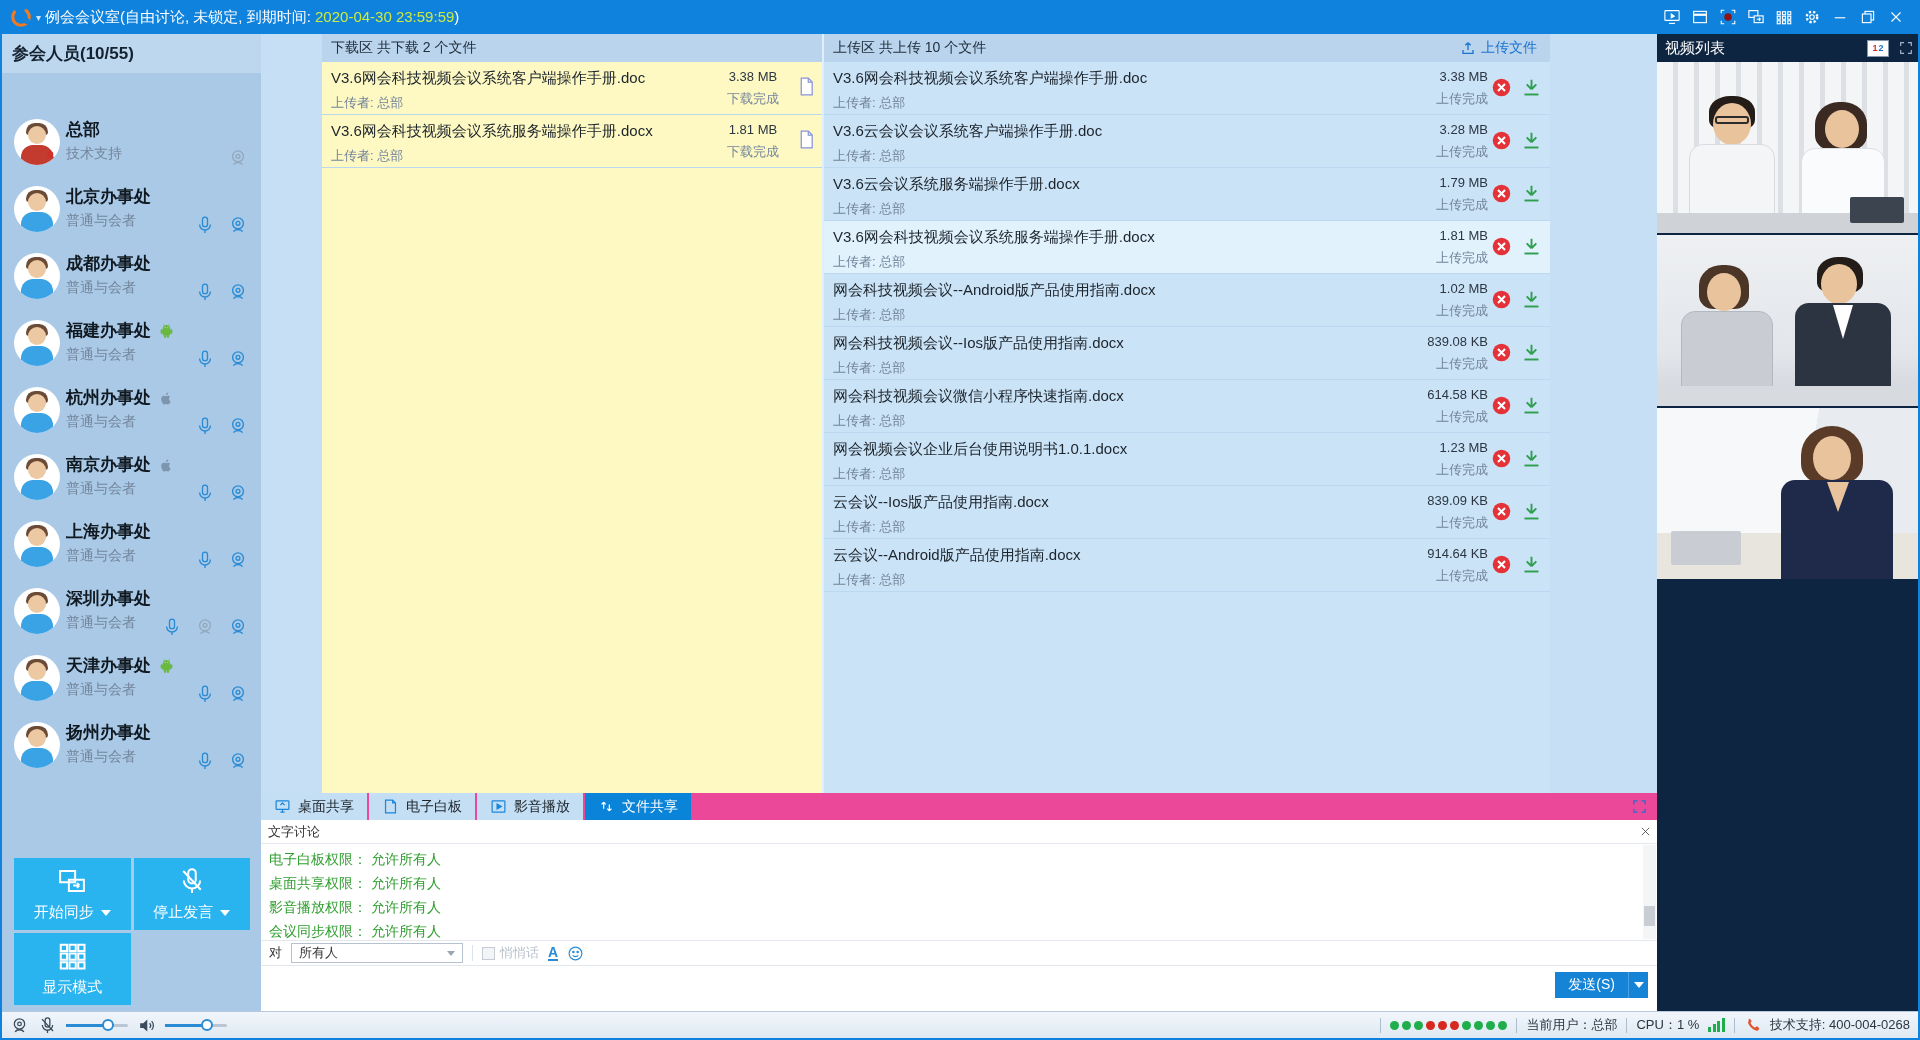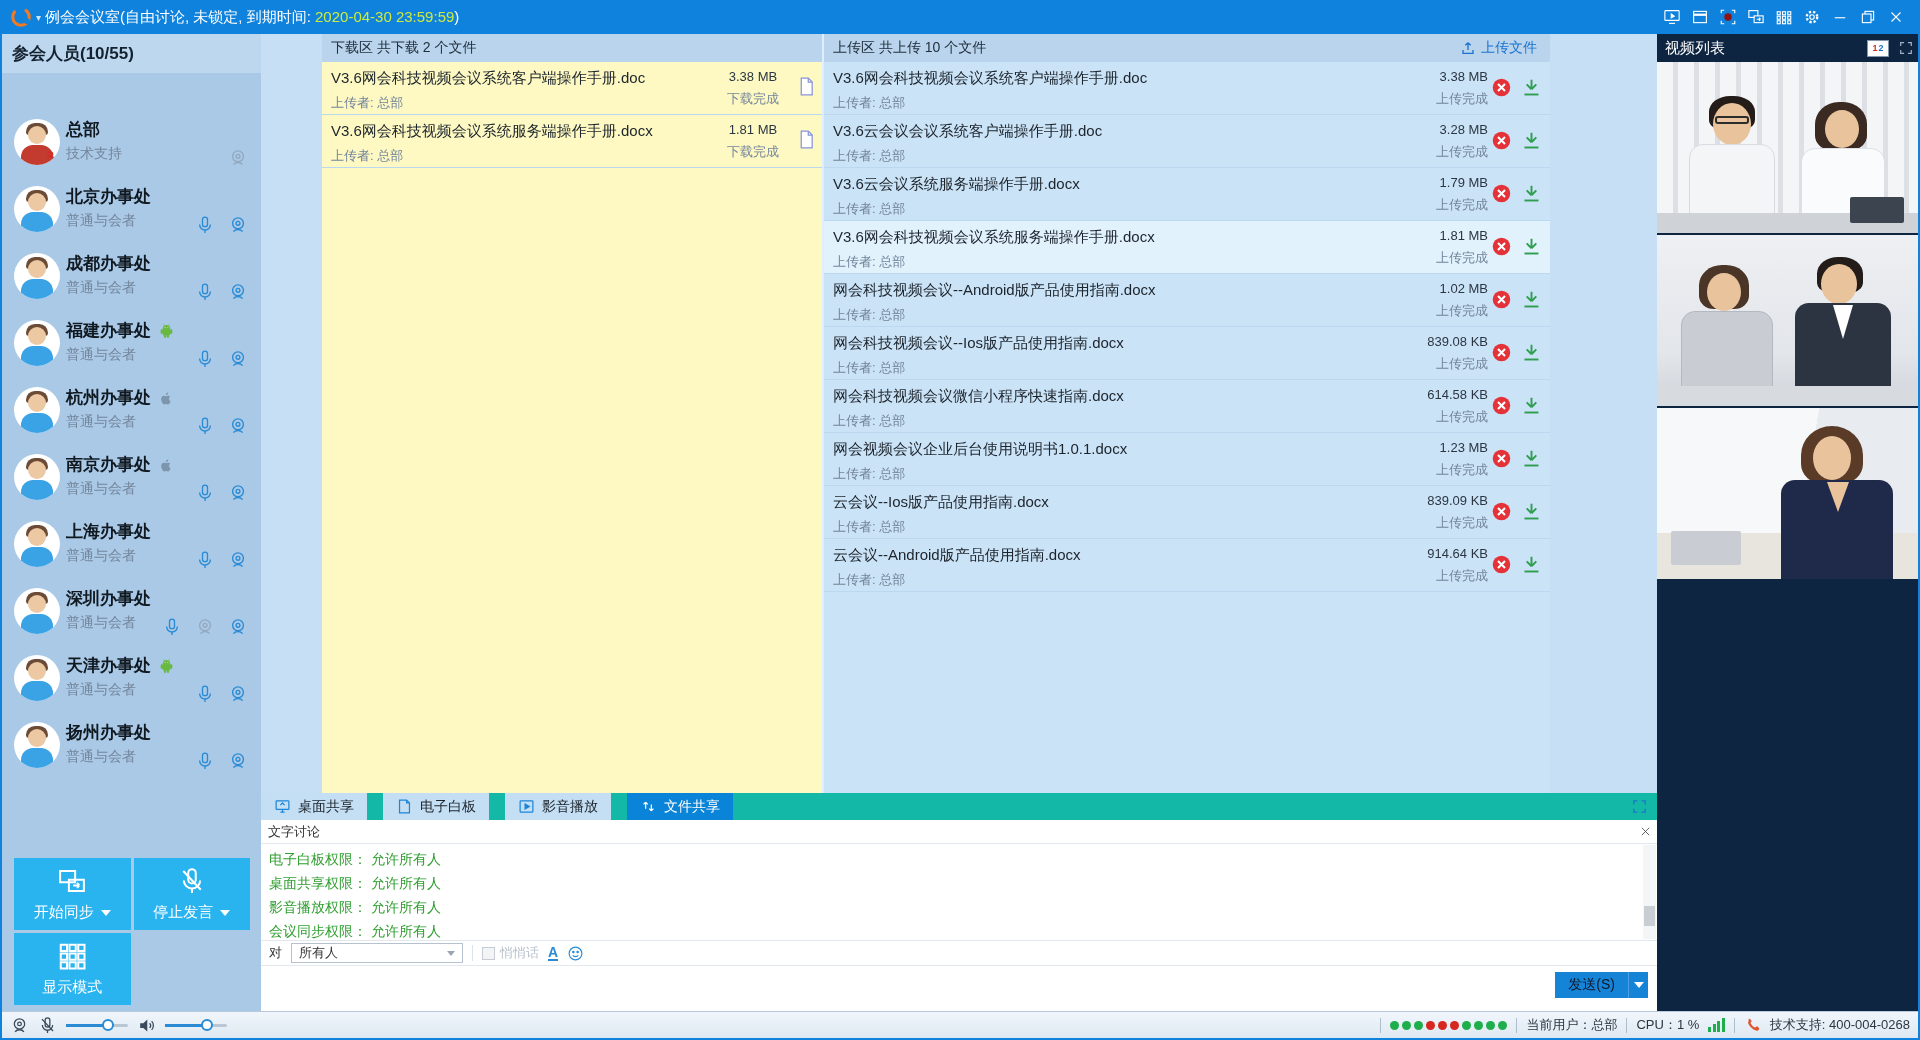"桌面共享" .tabs { background: #14b8a6 -> #ec4899; gap: 16px -> 2px }
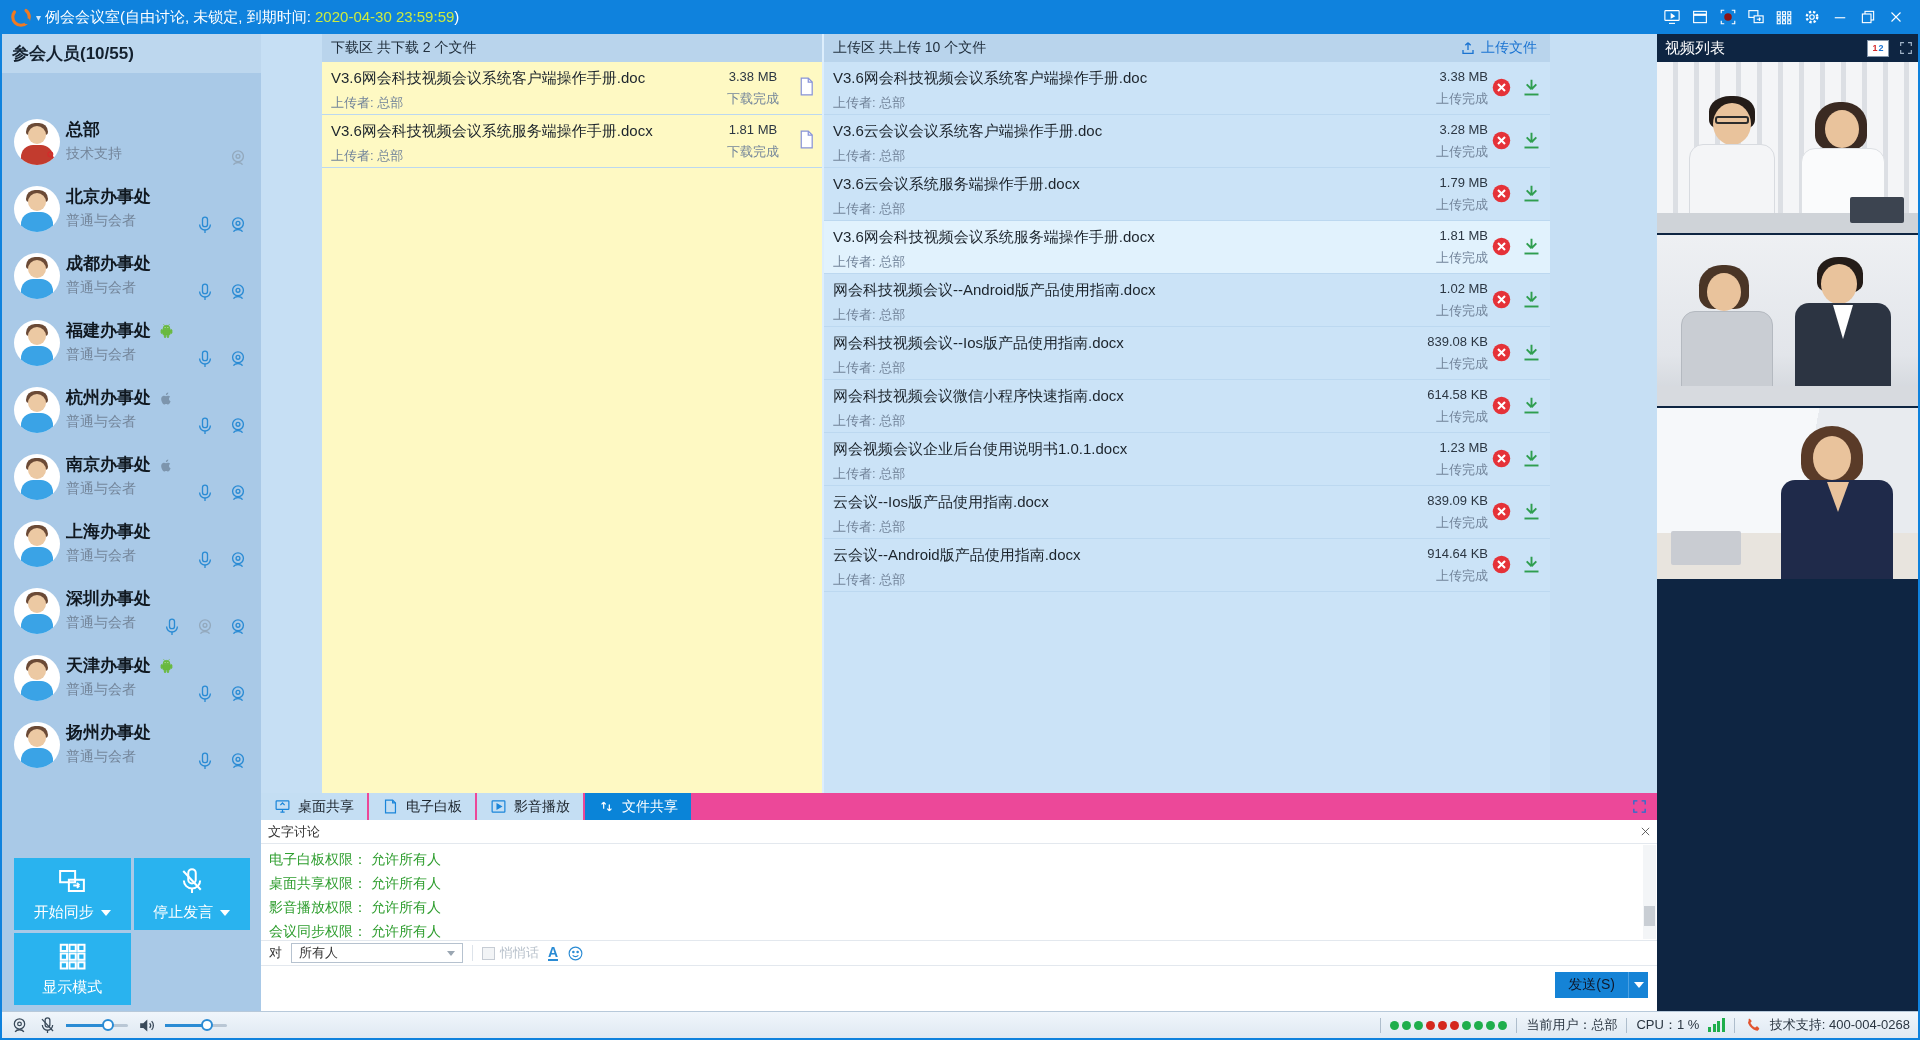"发送(S)" .send-main { color: #0f172a -> #ffffff }
